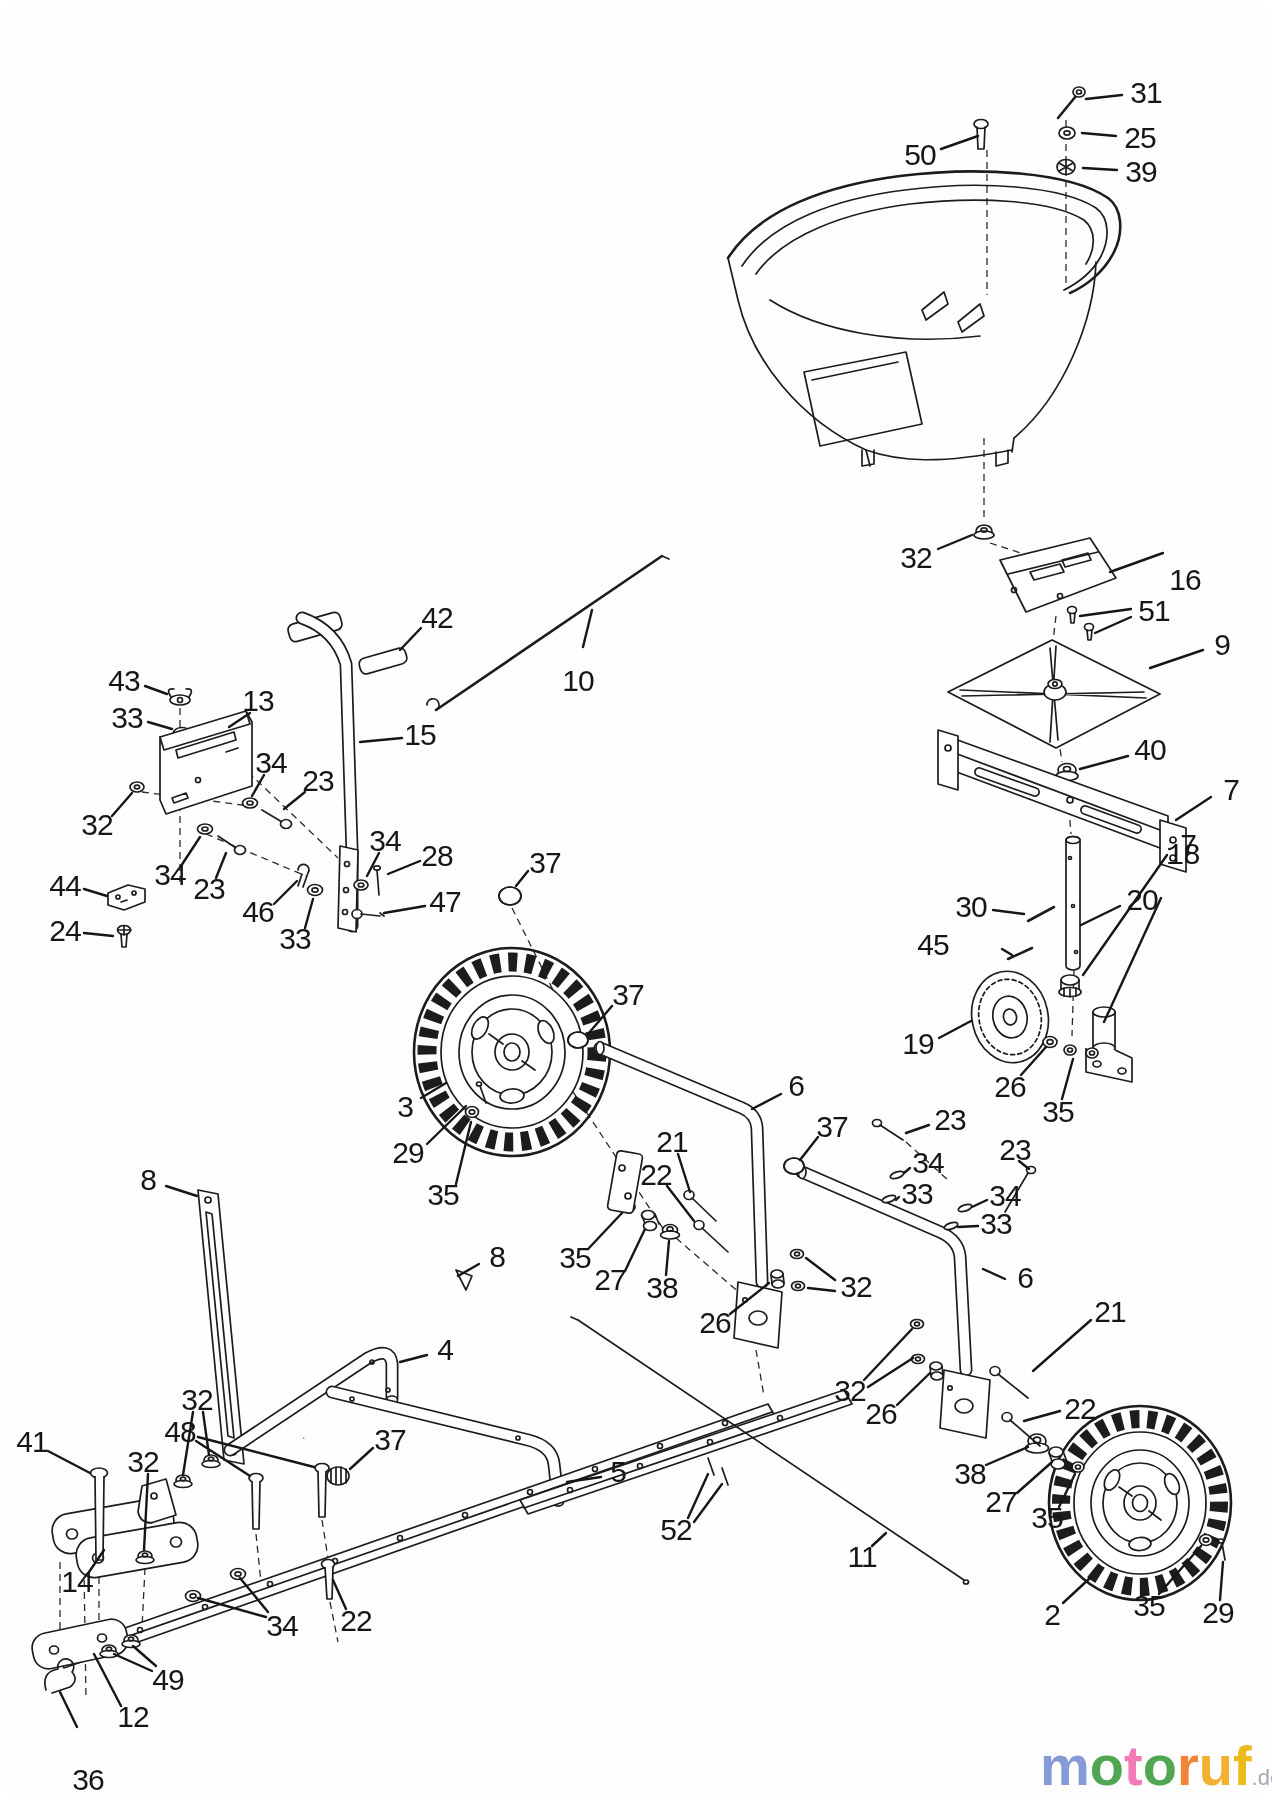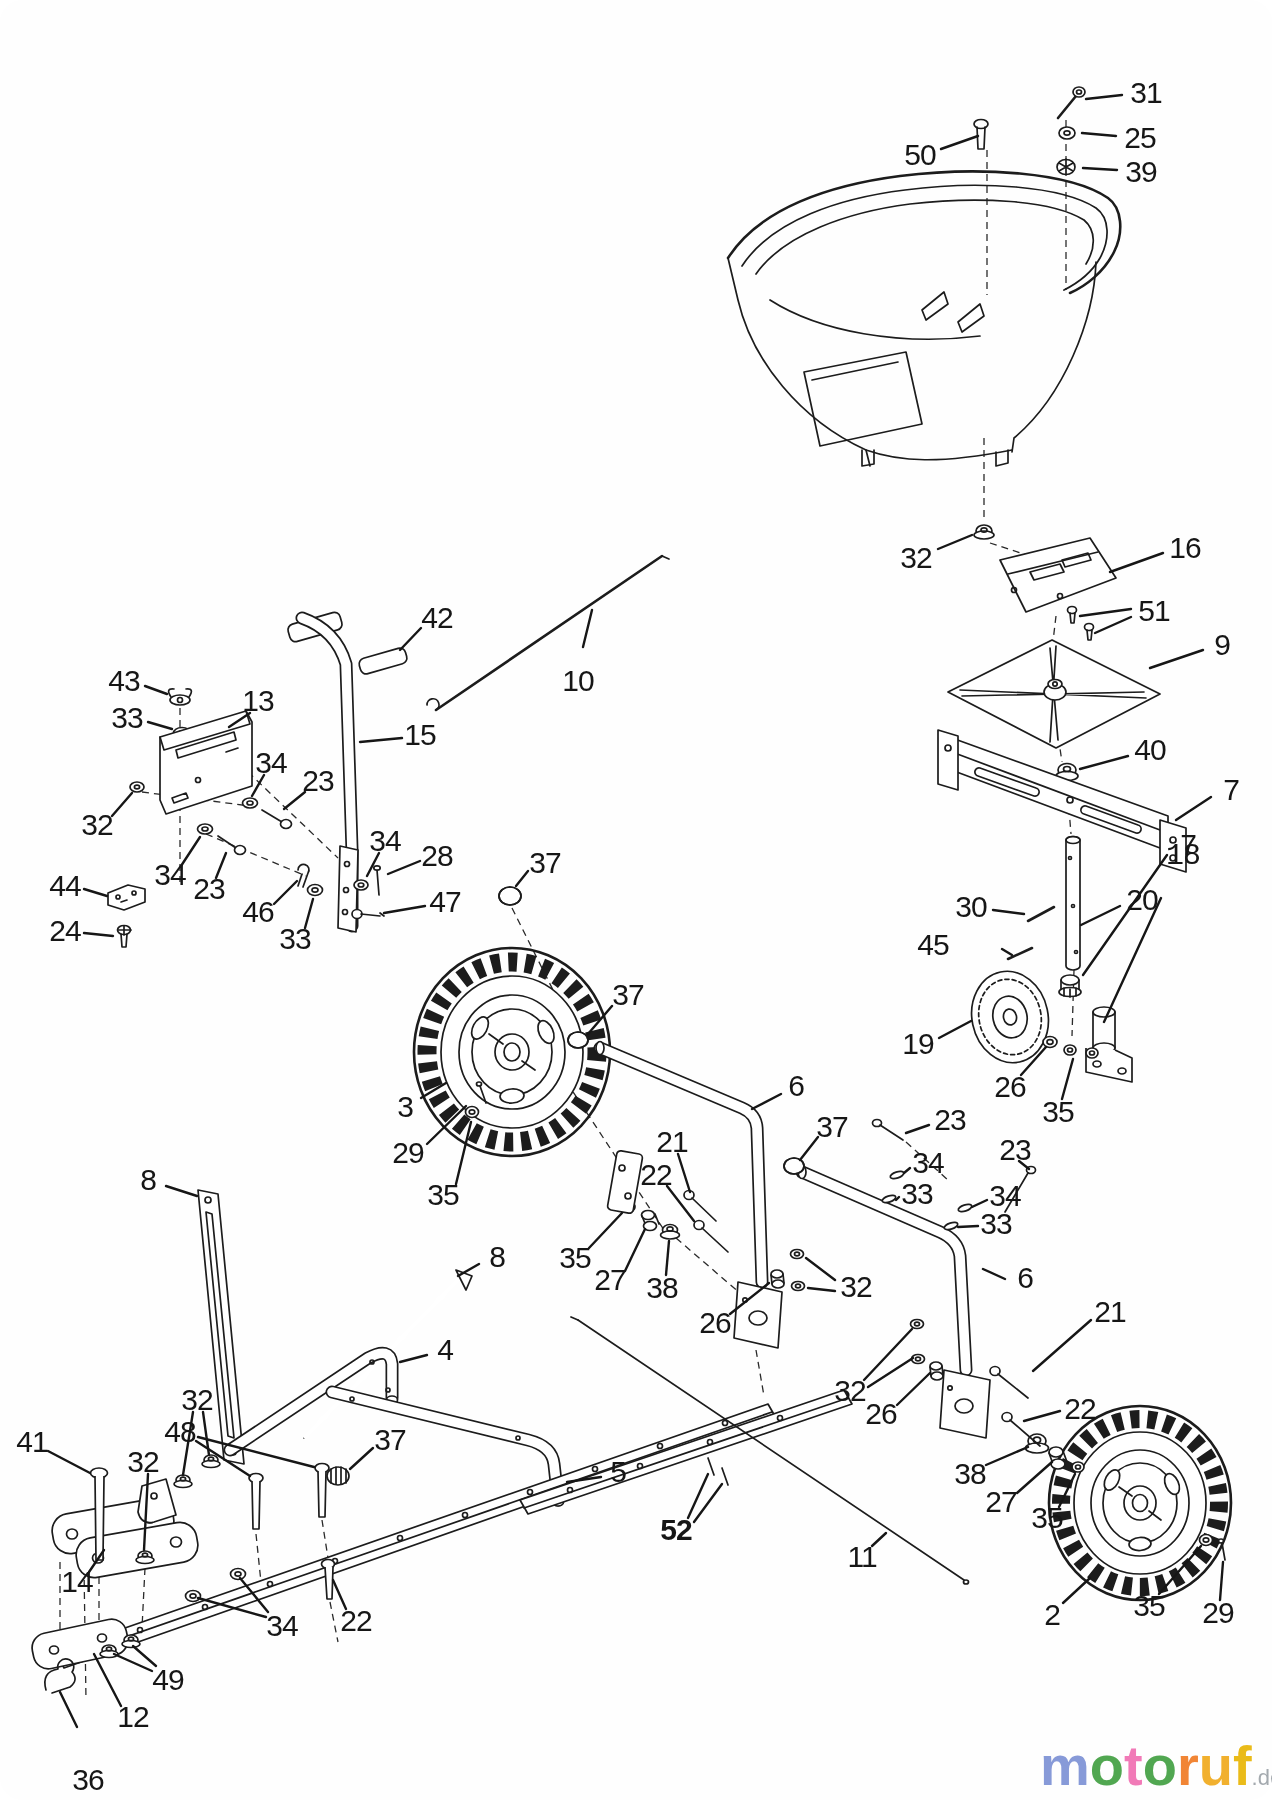"16" span.callout { top: 548px -> 580px }
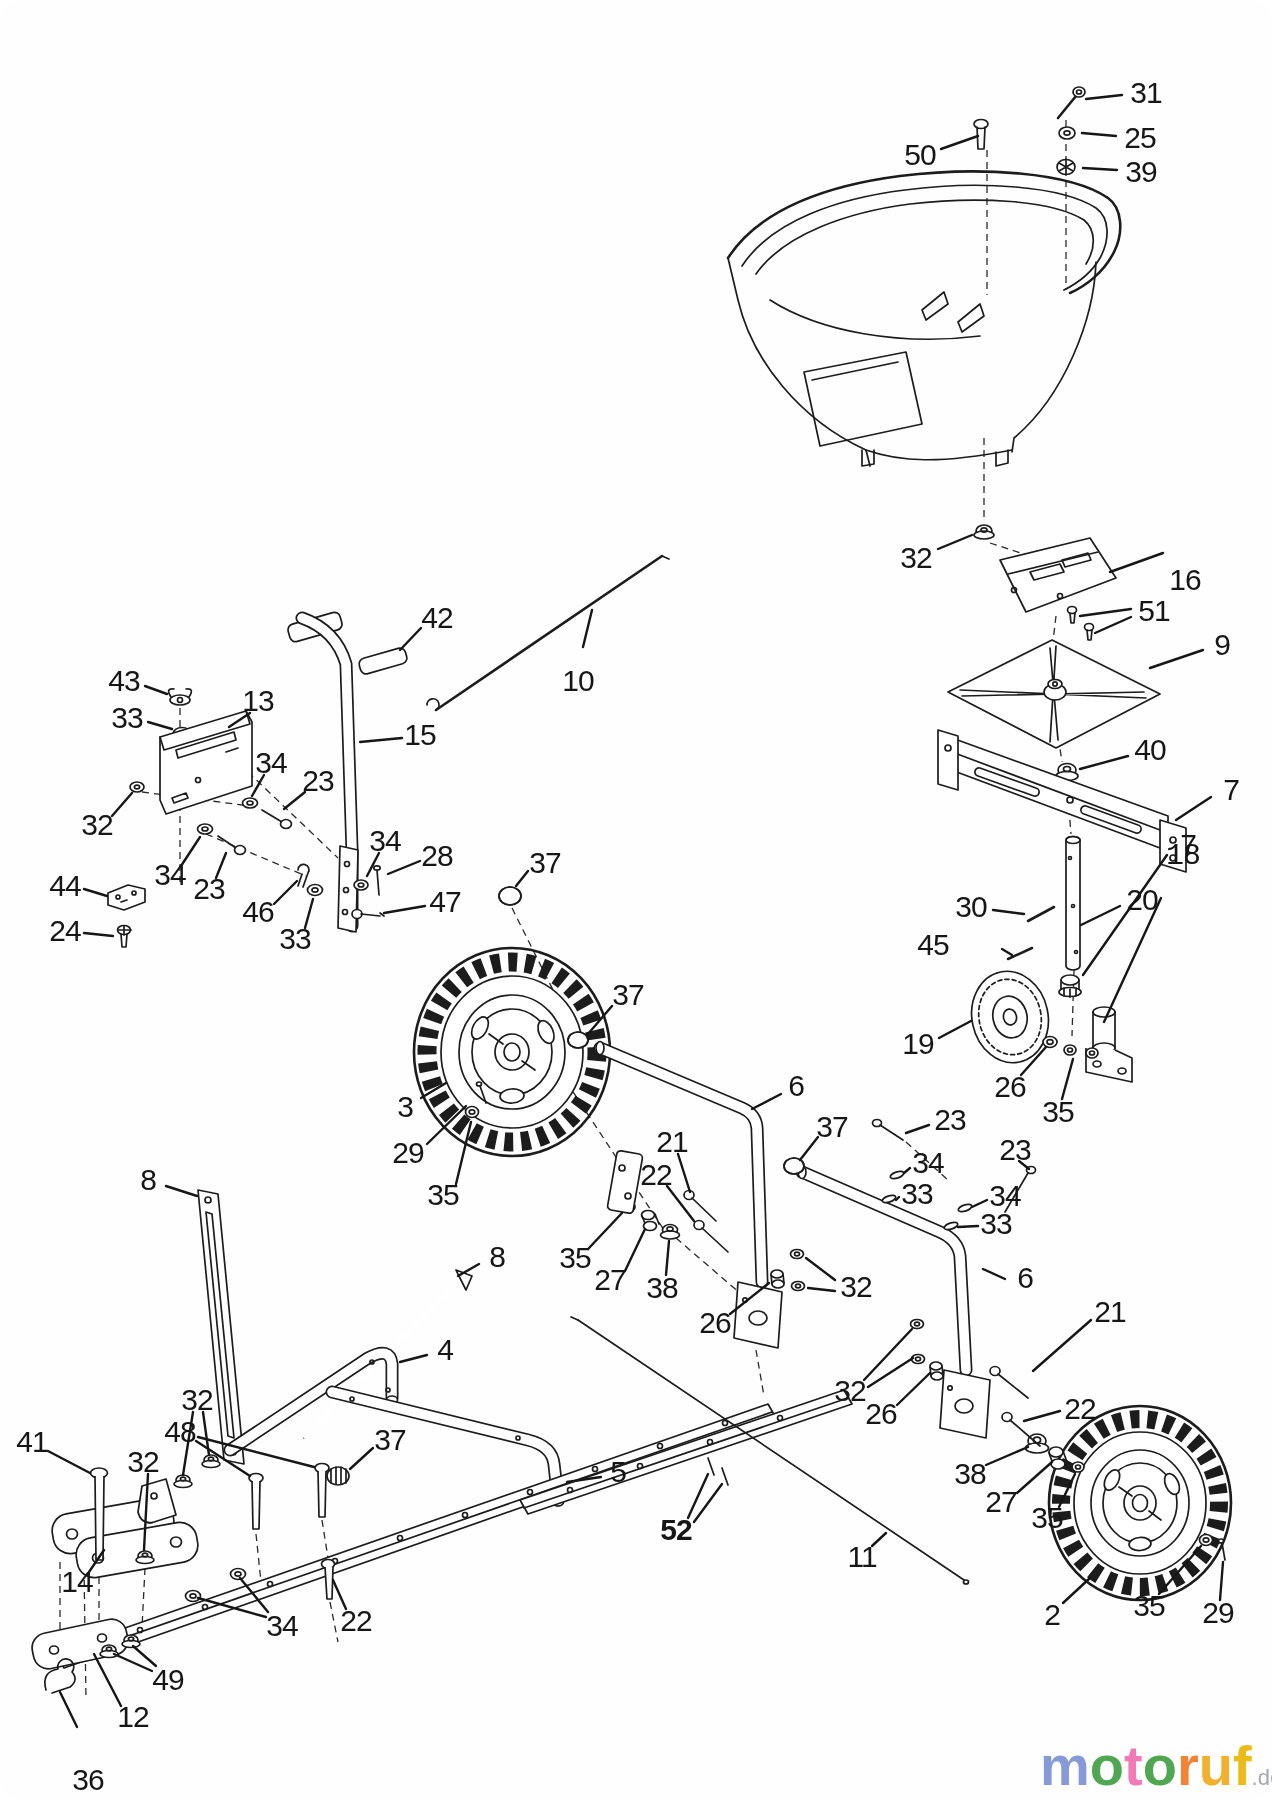"52" span.callout { font-weight: bold -> none }
